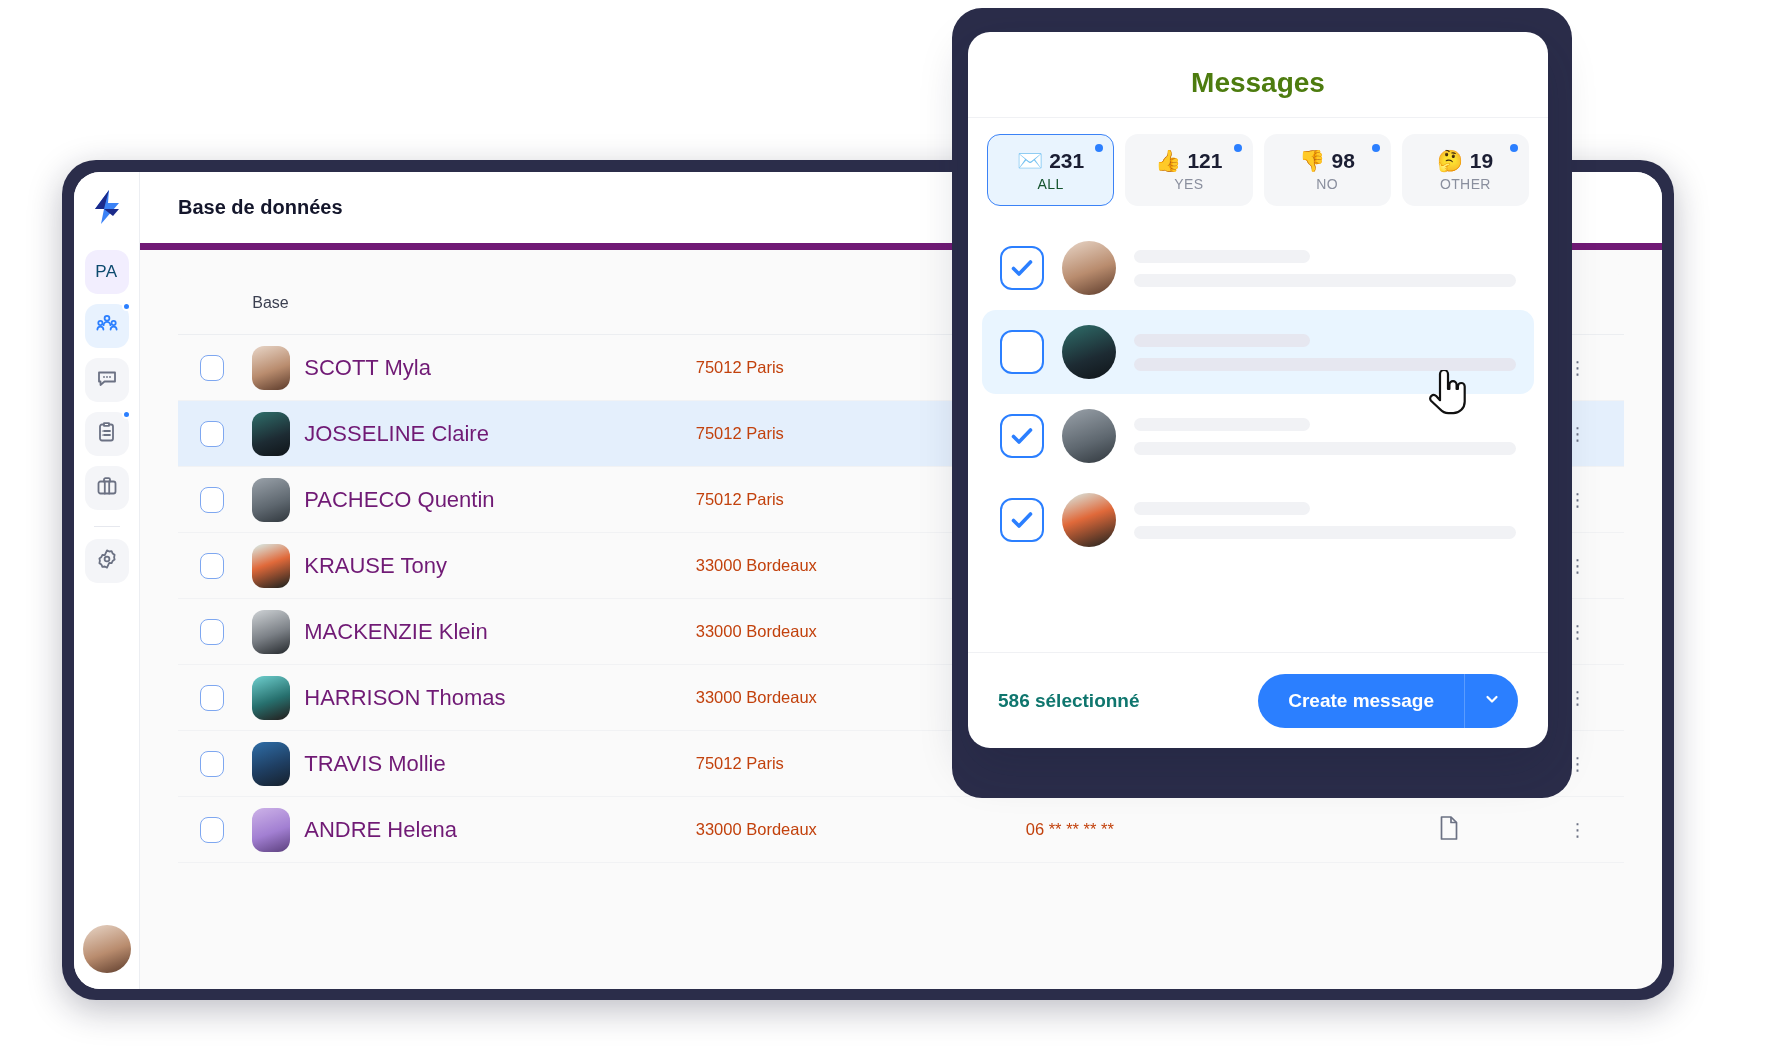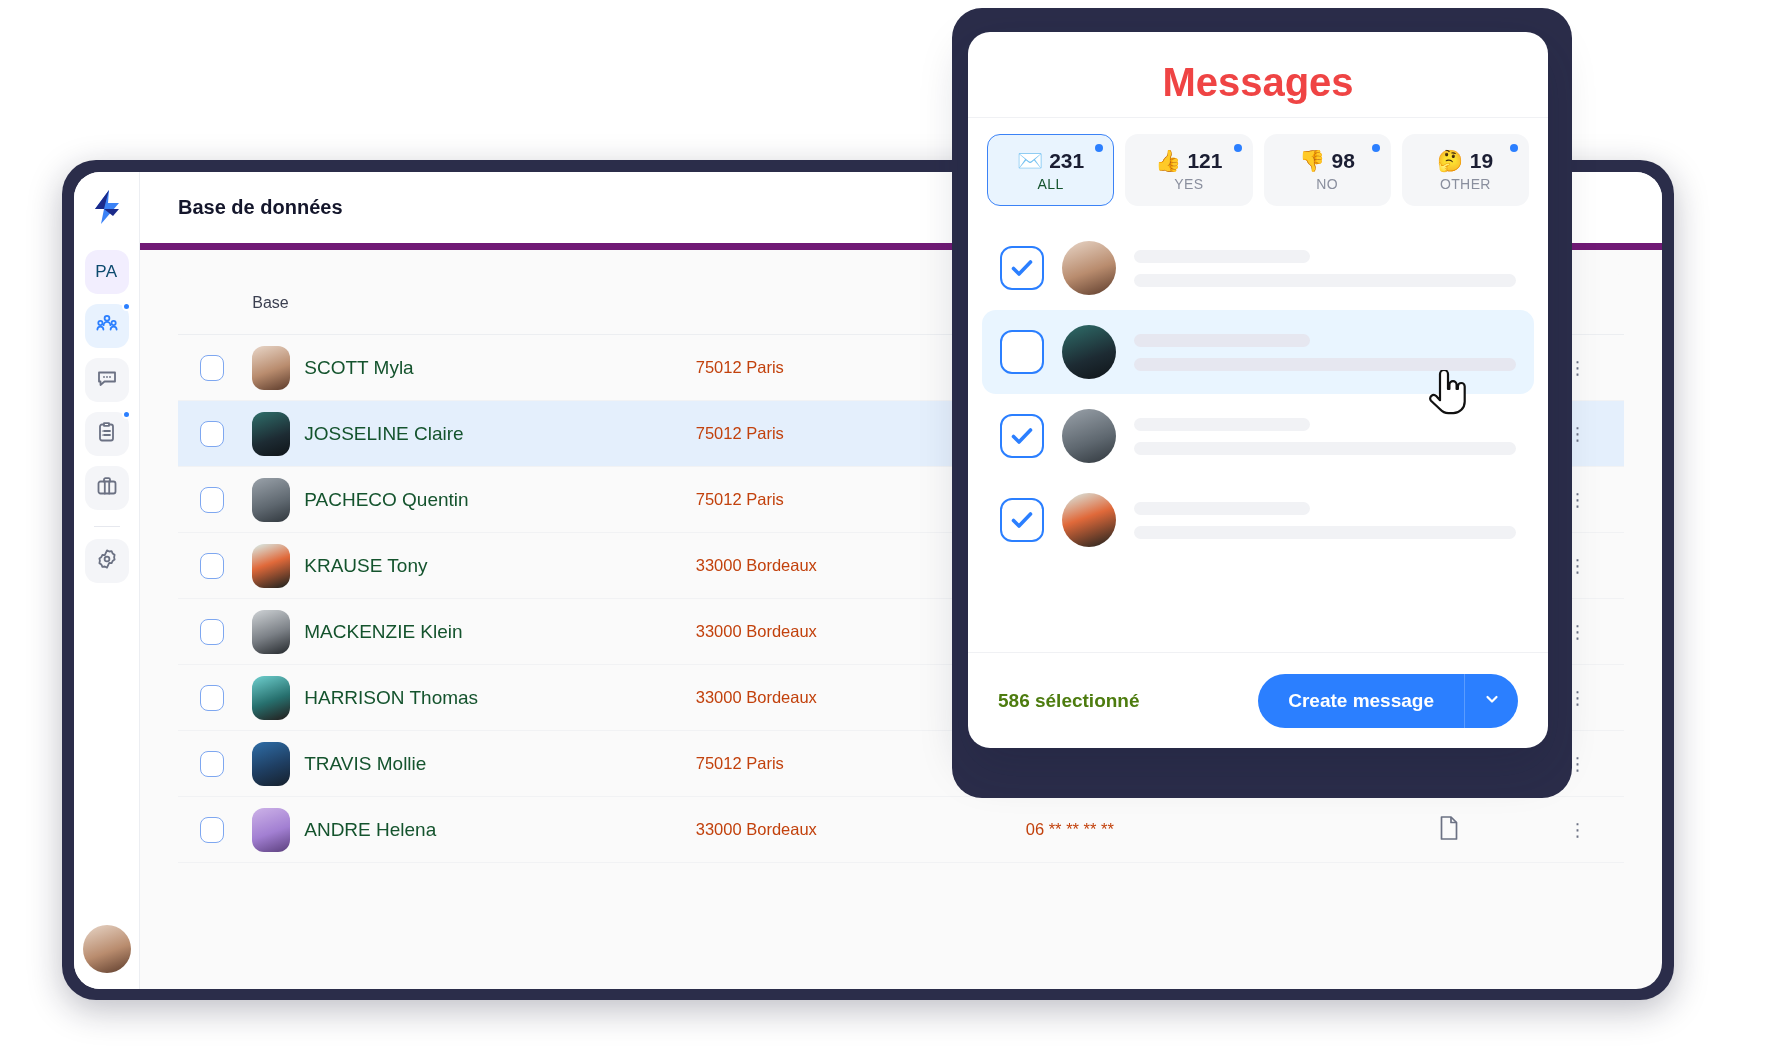"Messages" .msg-title { color: #ef4444 -> #4d7c0f; font-size: 40px -> 28px }
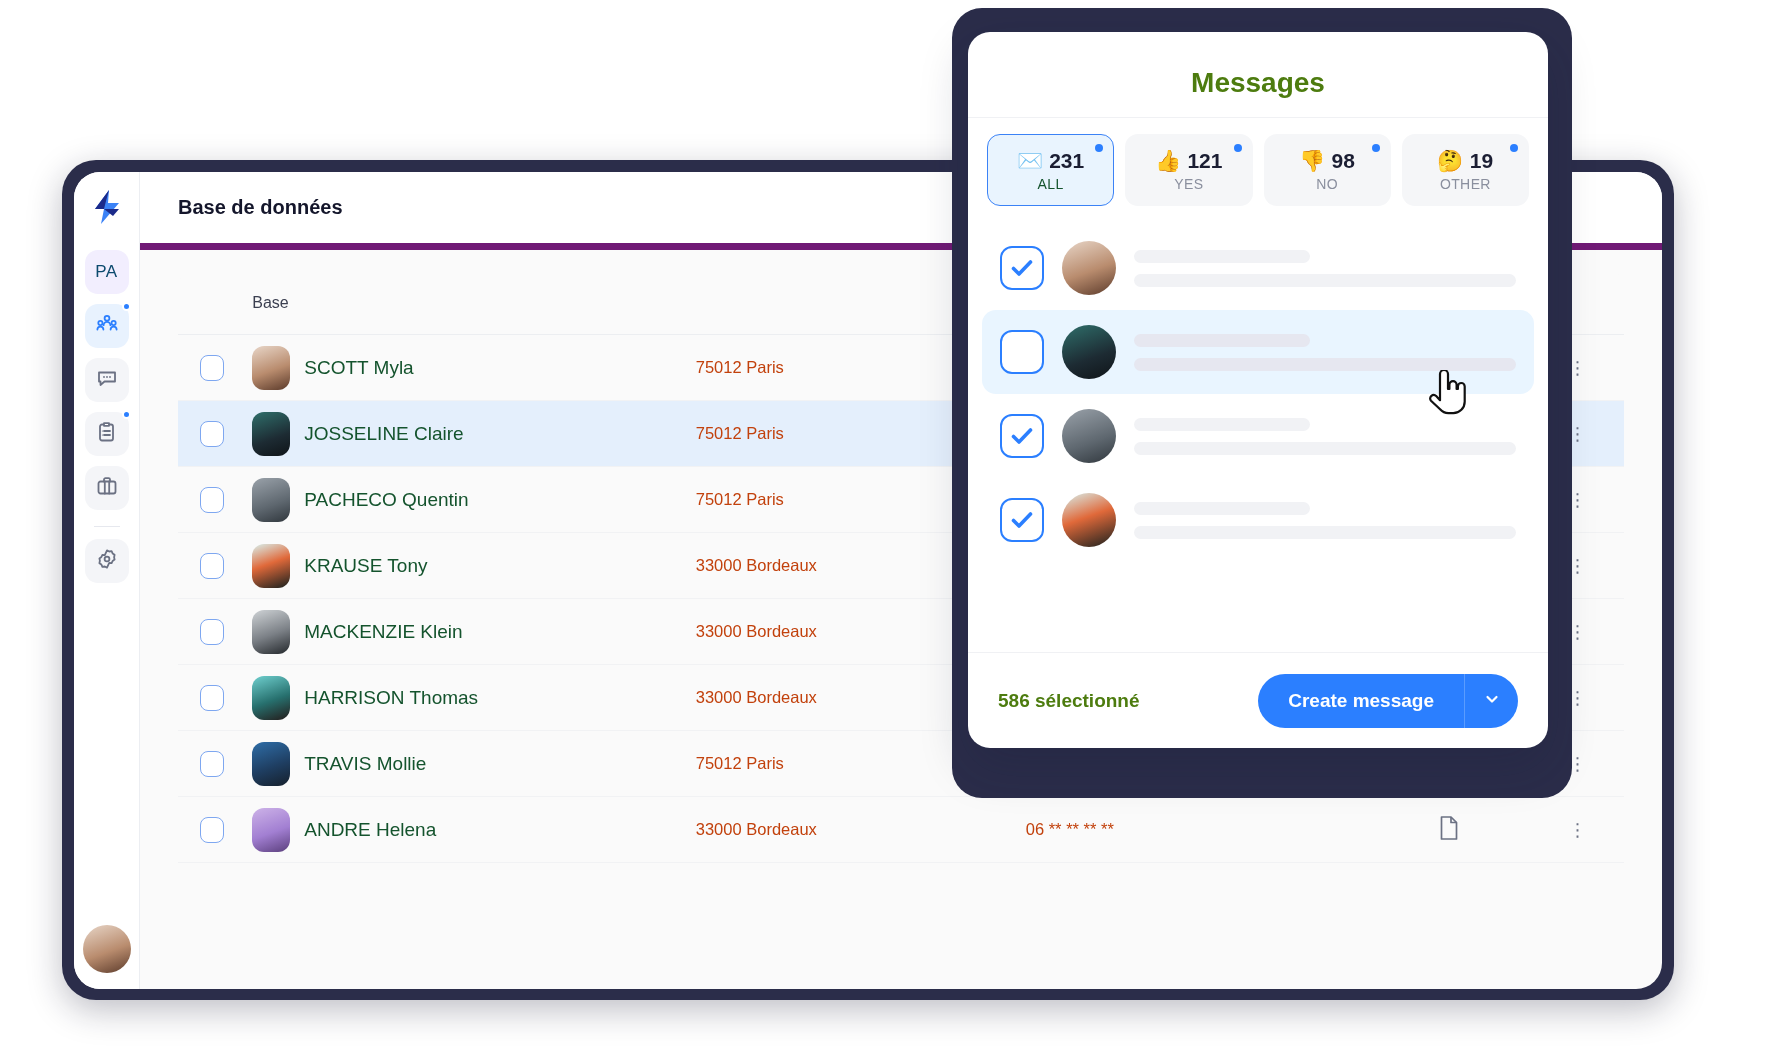"SCOTT Myla" .user-name { color: #14532d -> #701a75; font-size: 19px -> 22px }
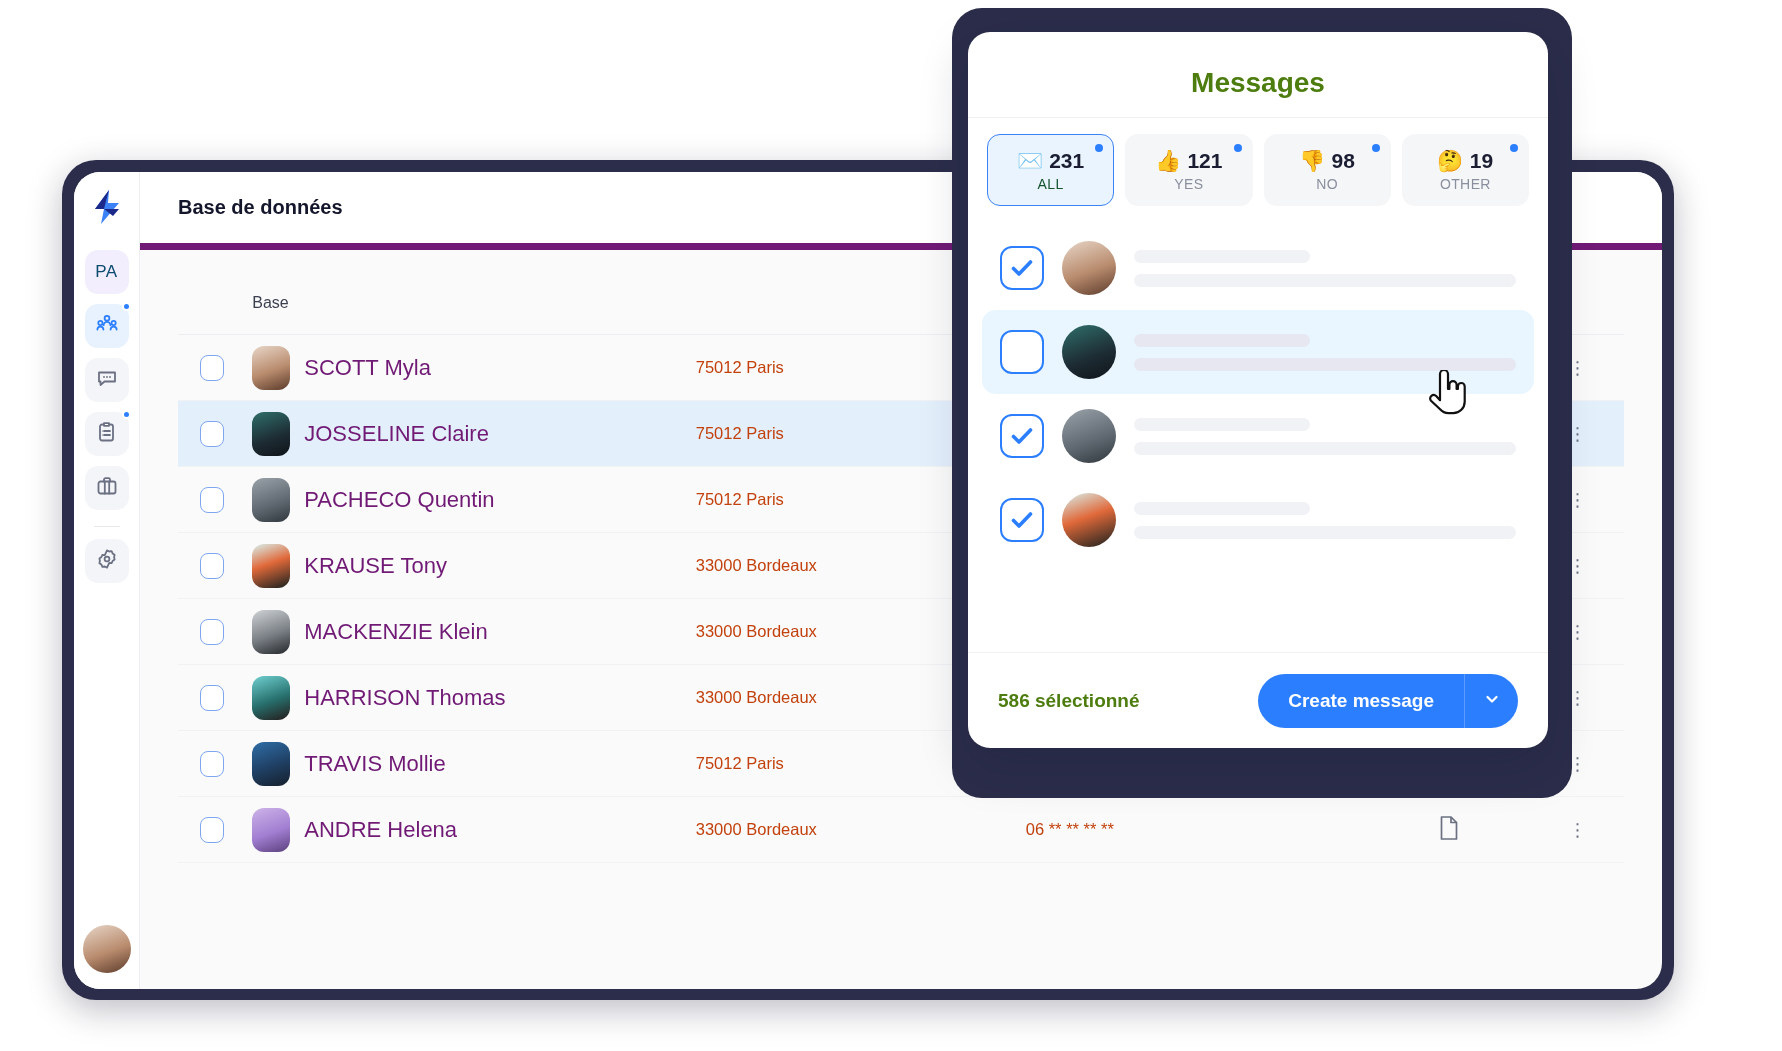"586 sélectionné" .sel-count { color: #4d7c0f -> #0f766e }
